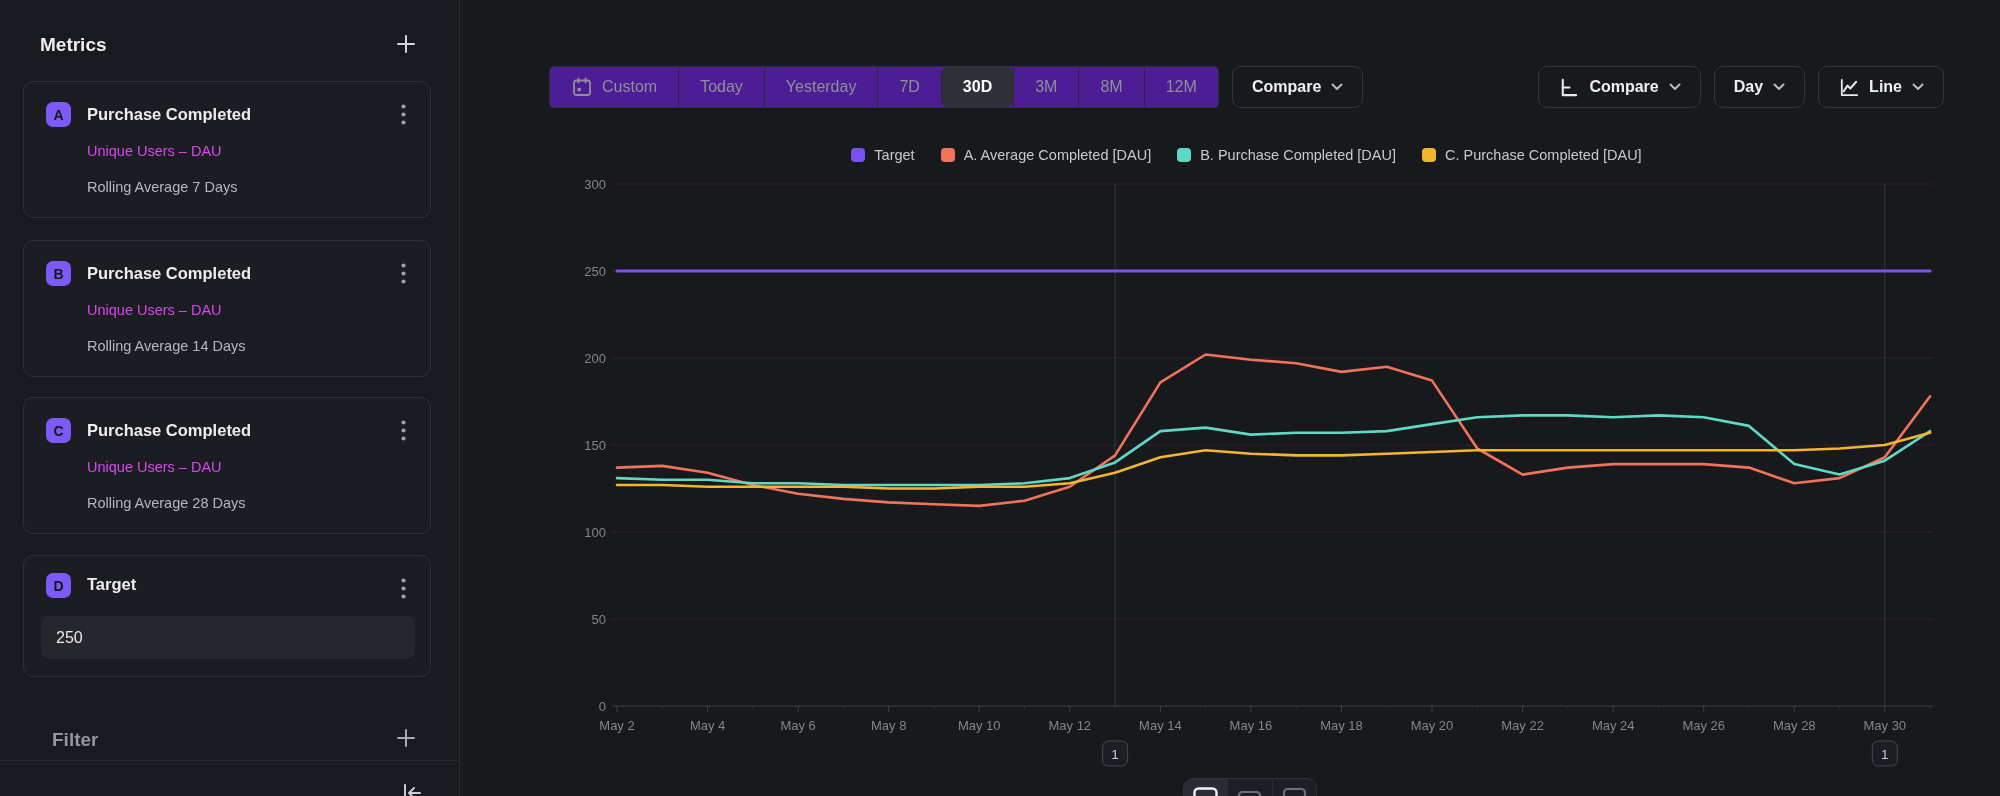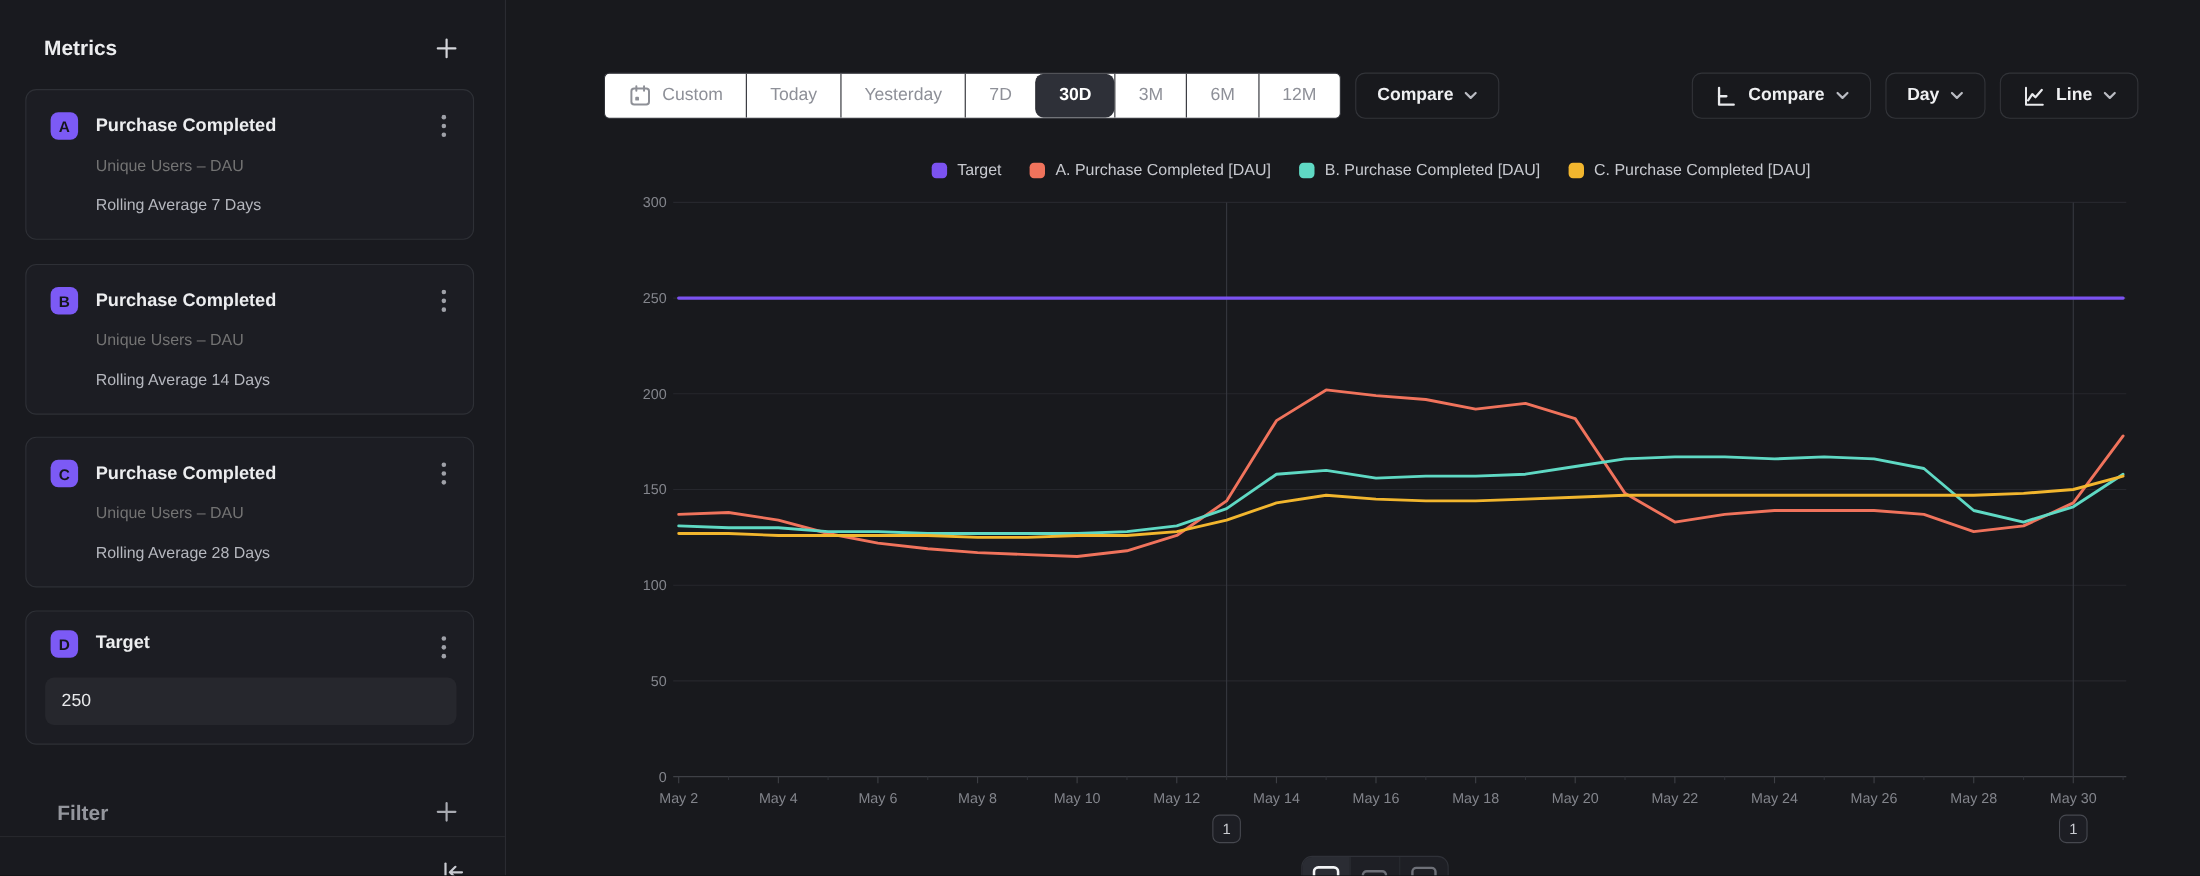"Custom" #range-bar { background: #ffffff -> #4c1d95 }
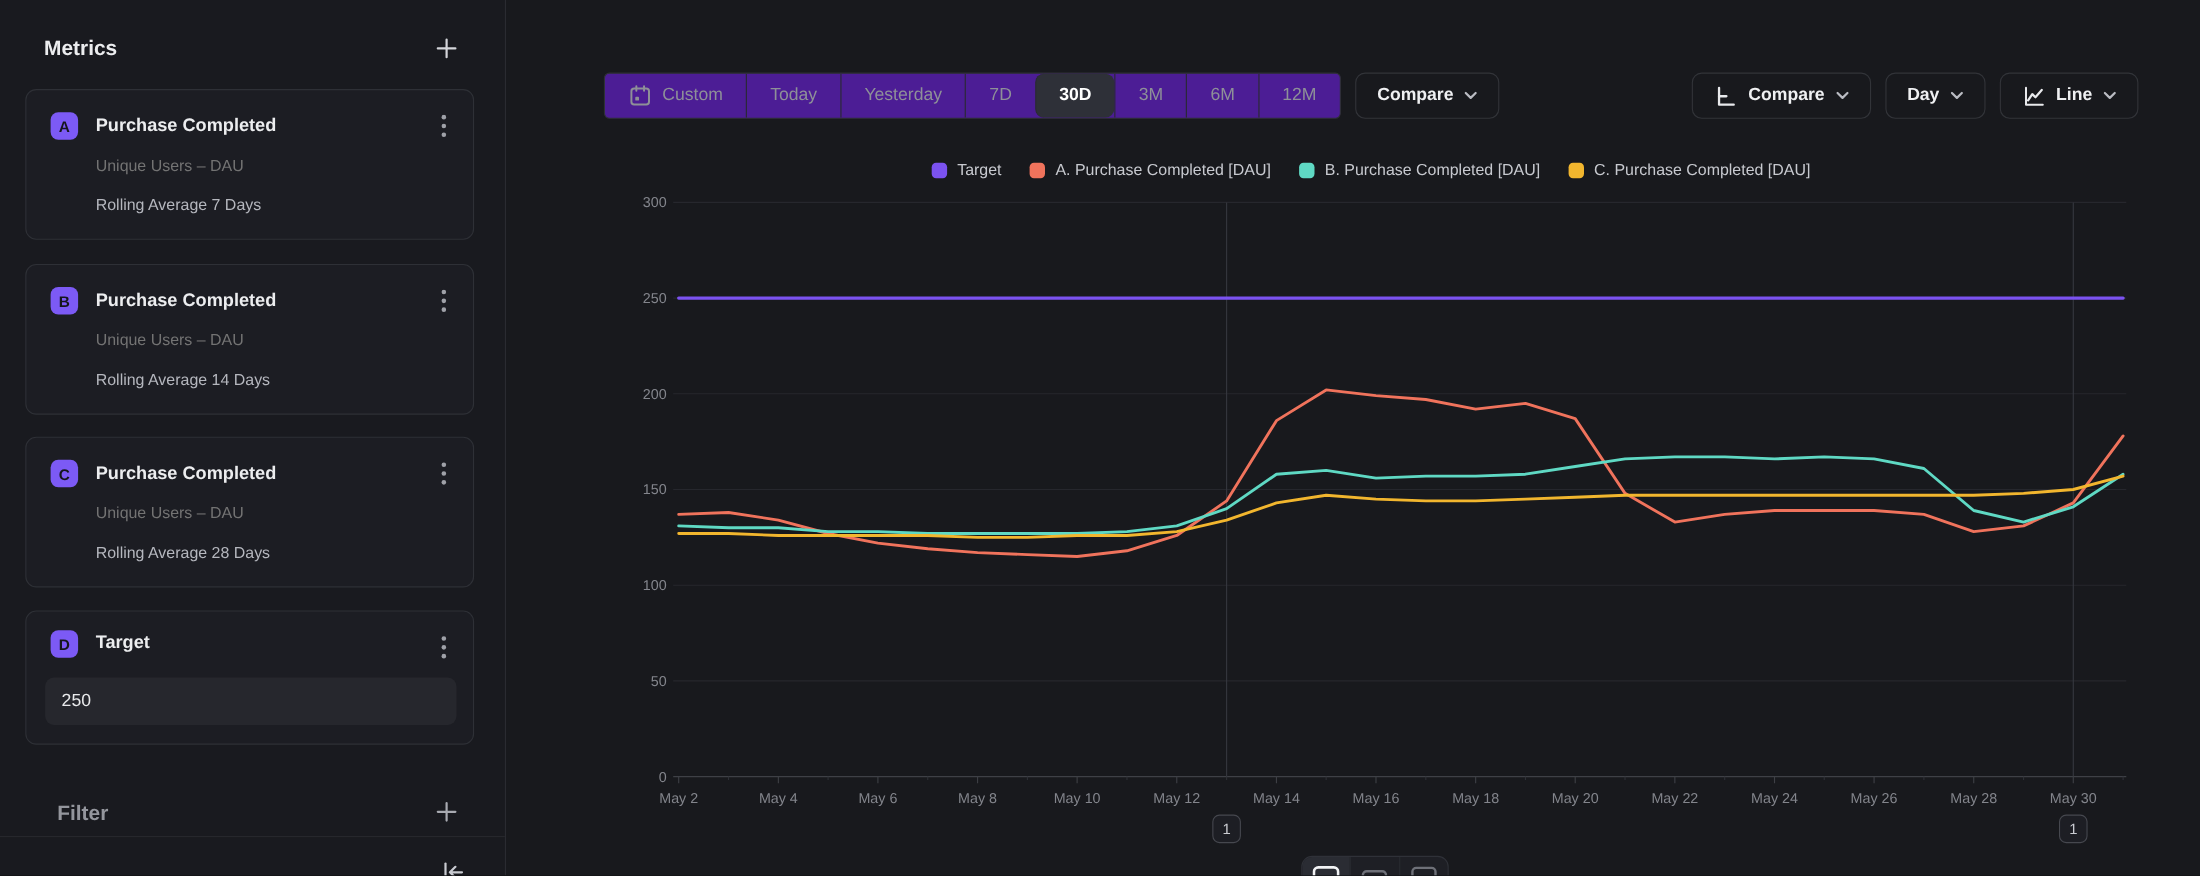"6M" span { text: 6M -> 8M }
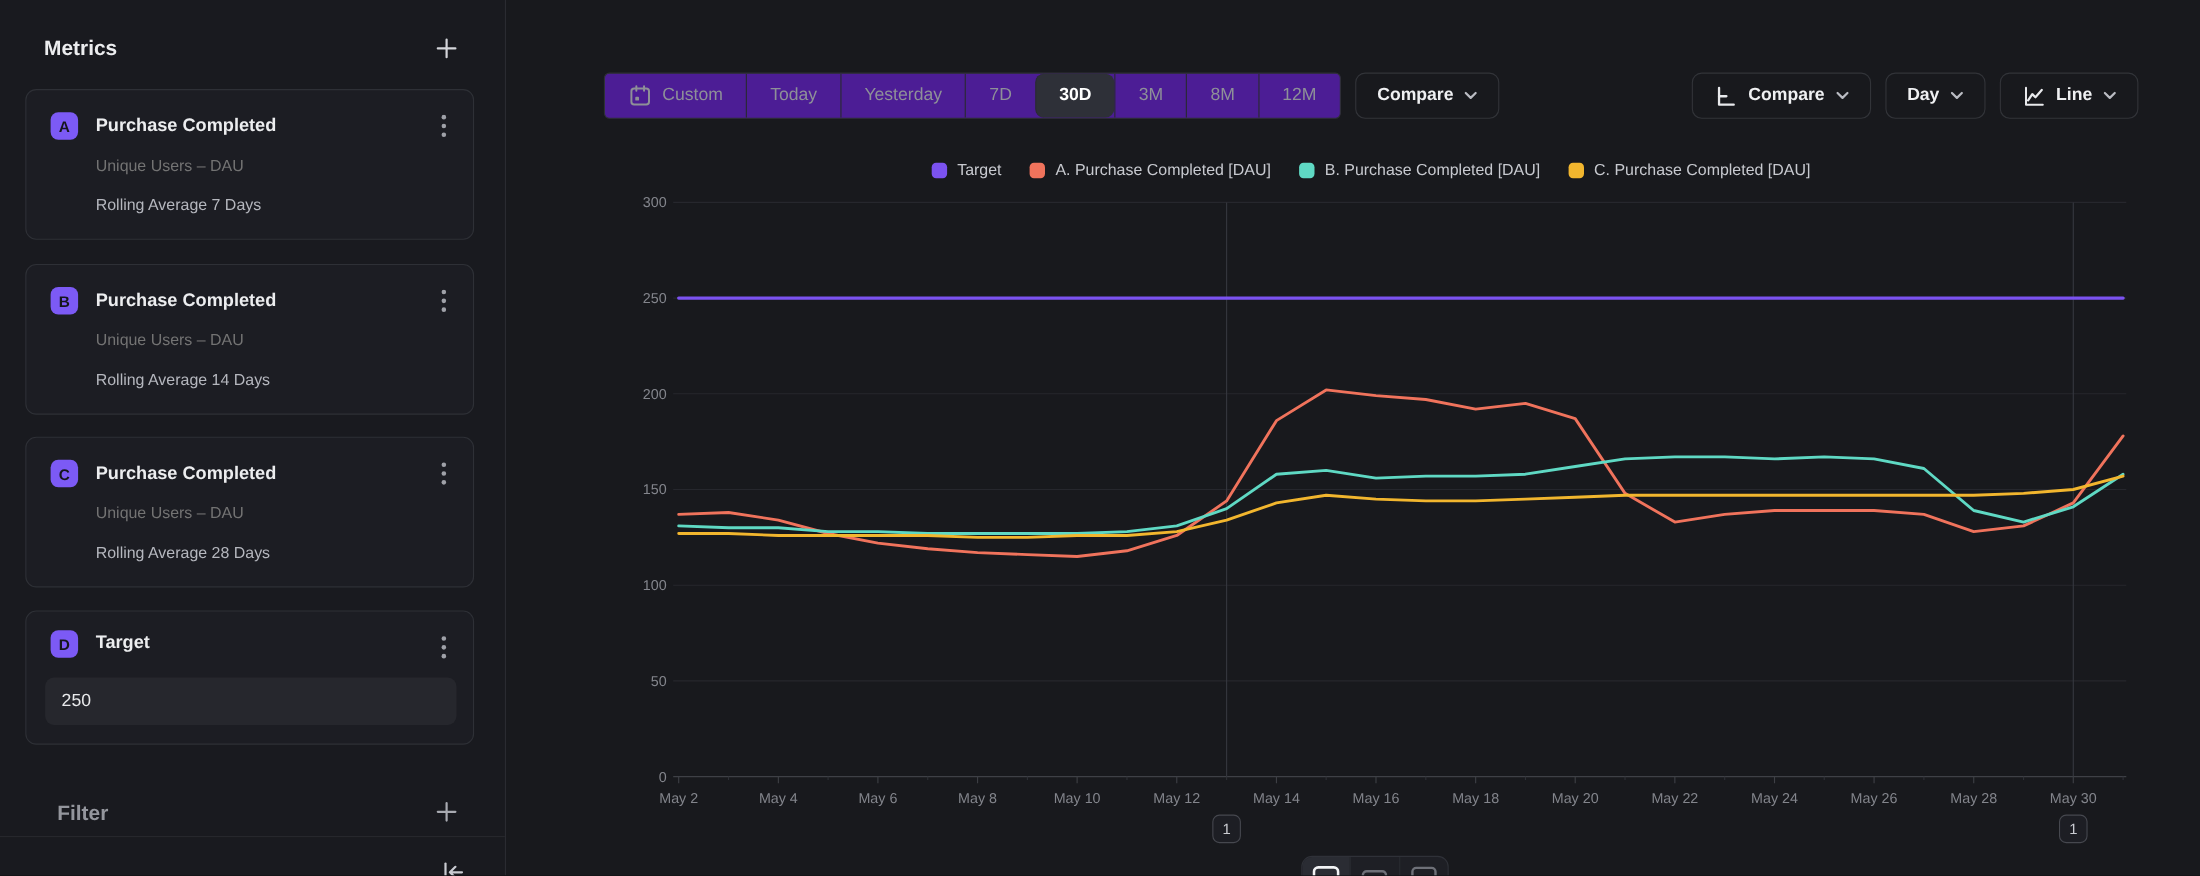"Unique Users – DAU" .mcard .sub1 { color: #737373 -> #d946ef }
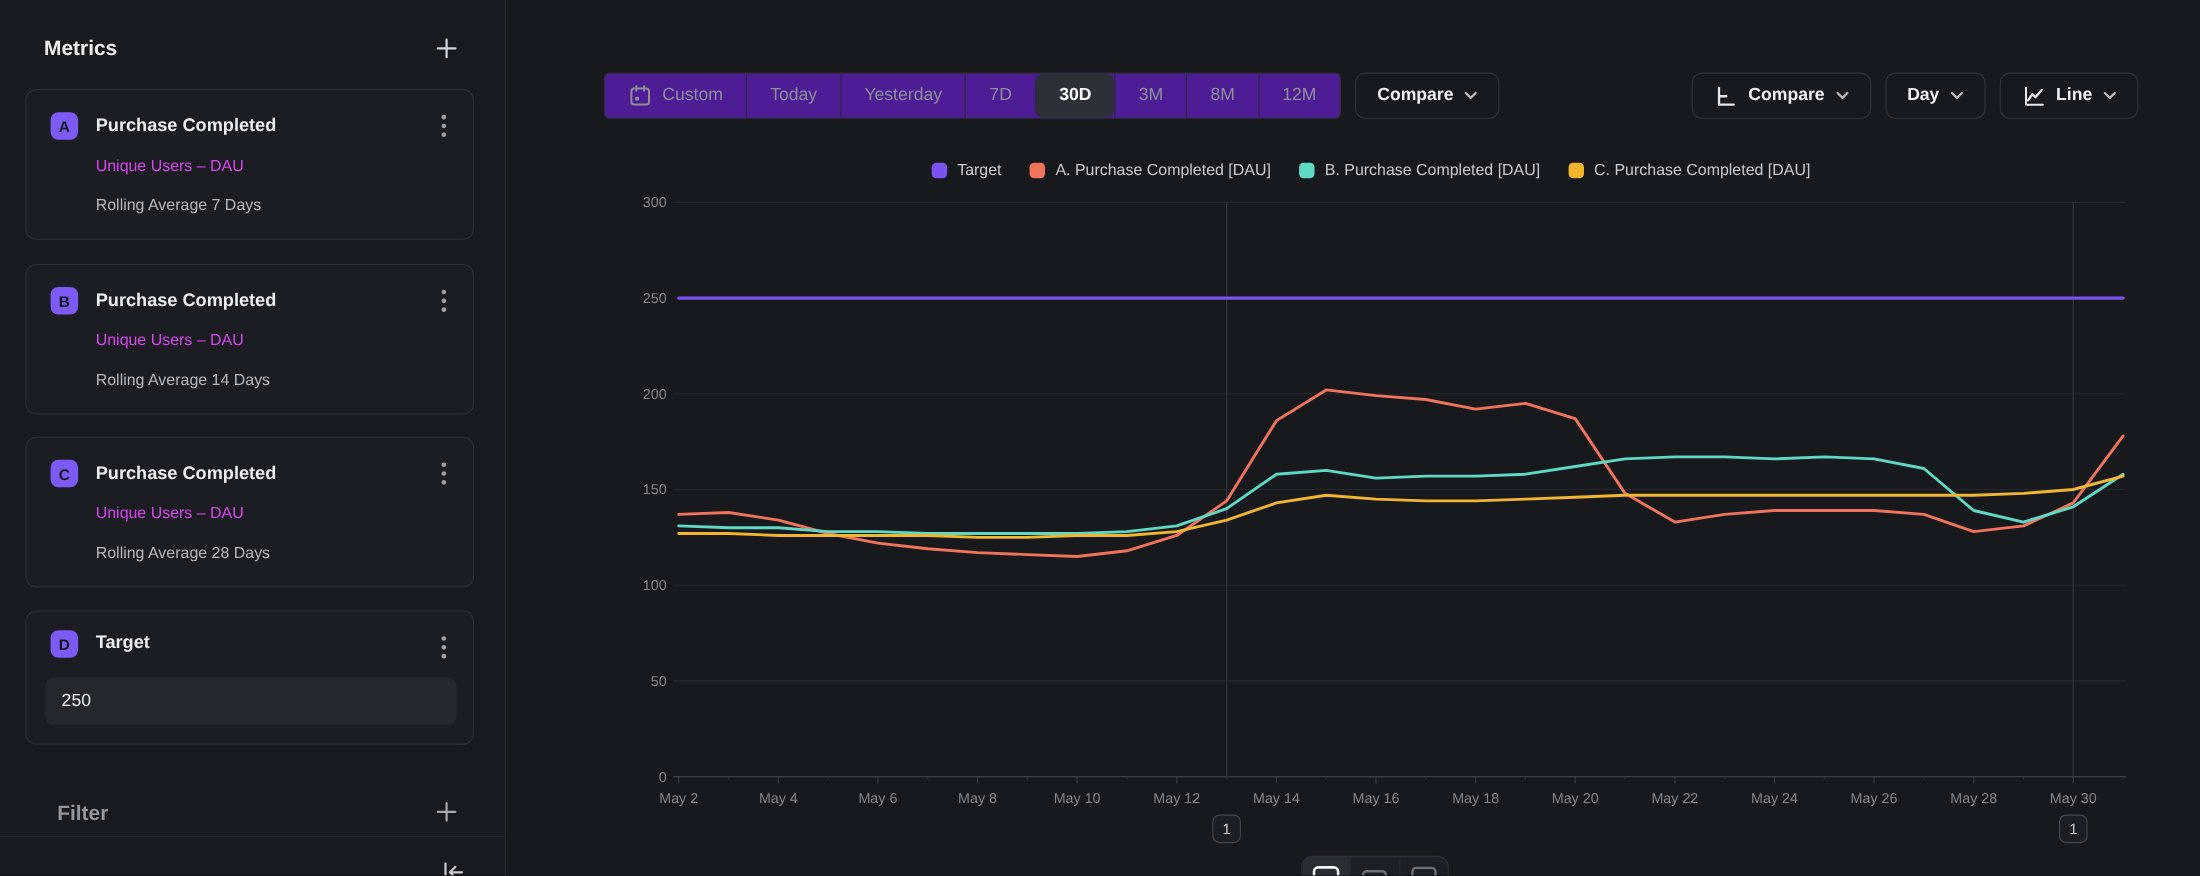"A. Purchase Completed [DAU]" span { text: Purchase -> Average }
